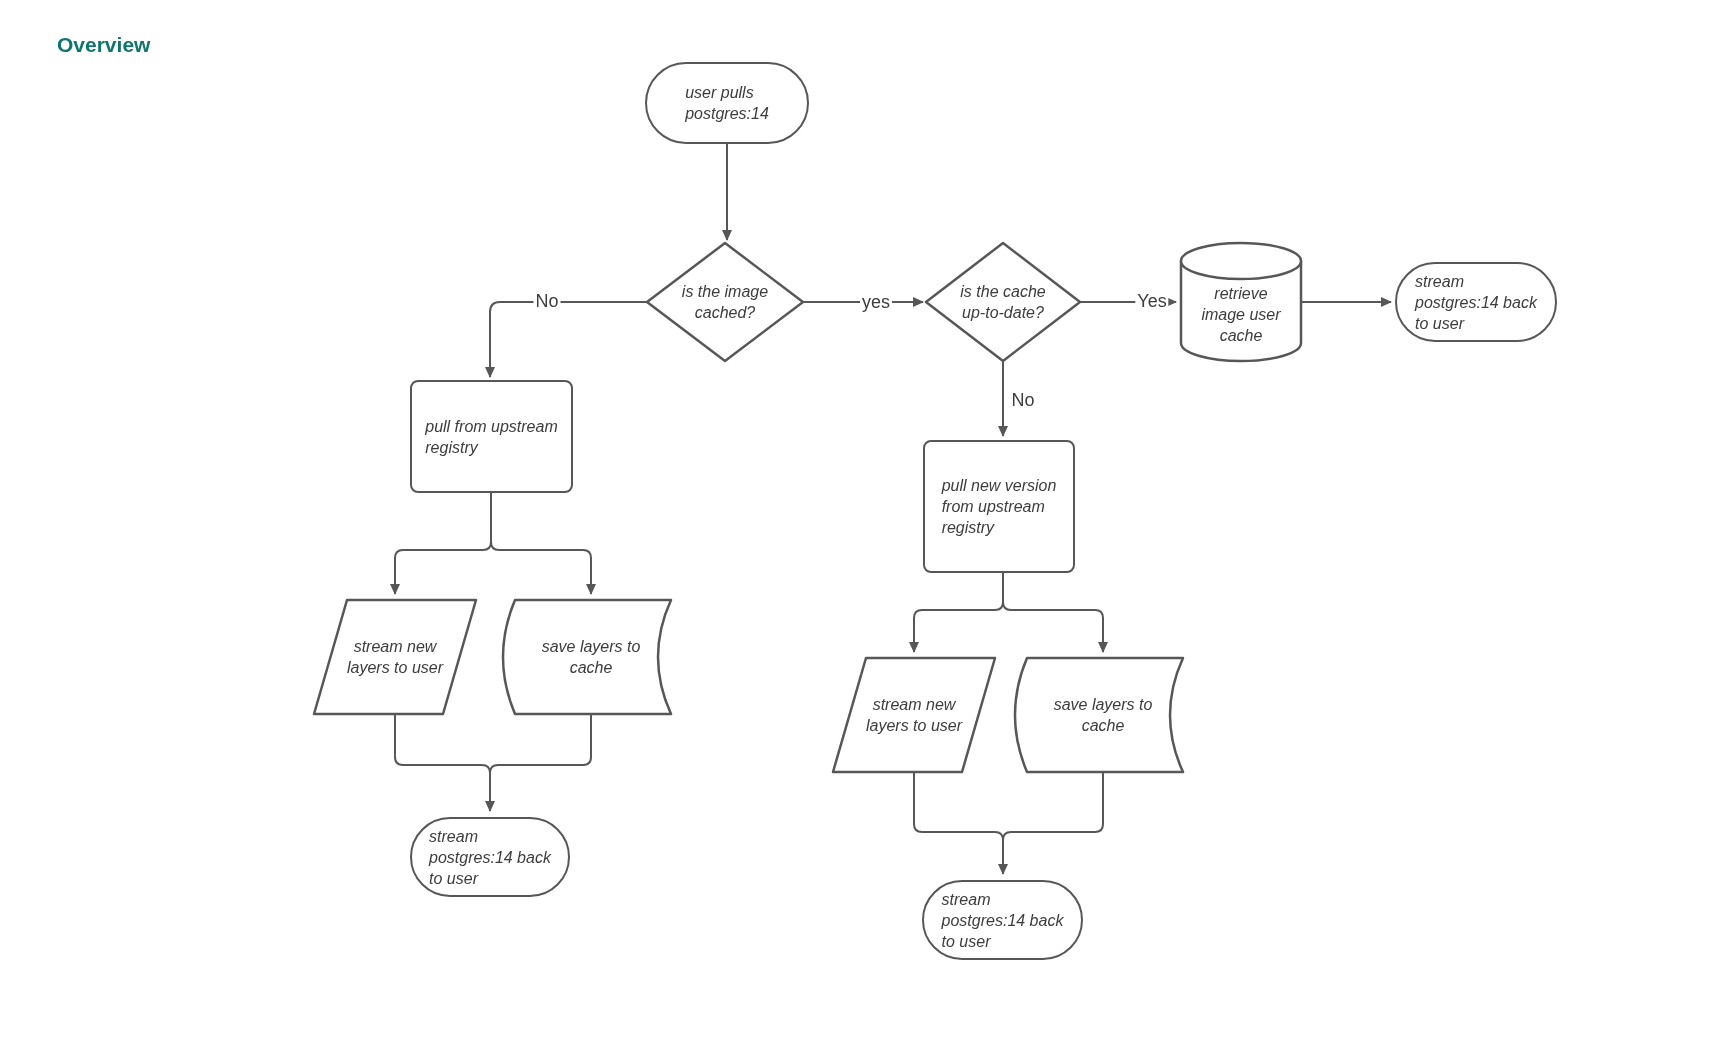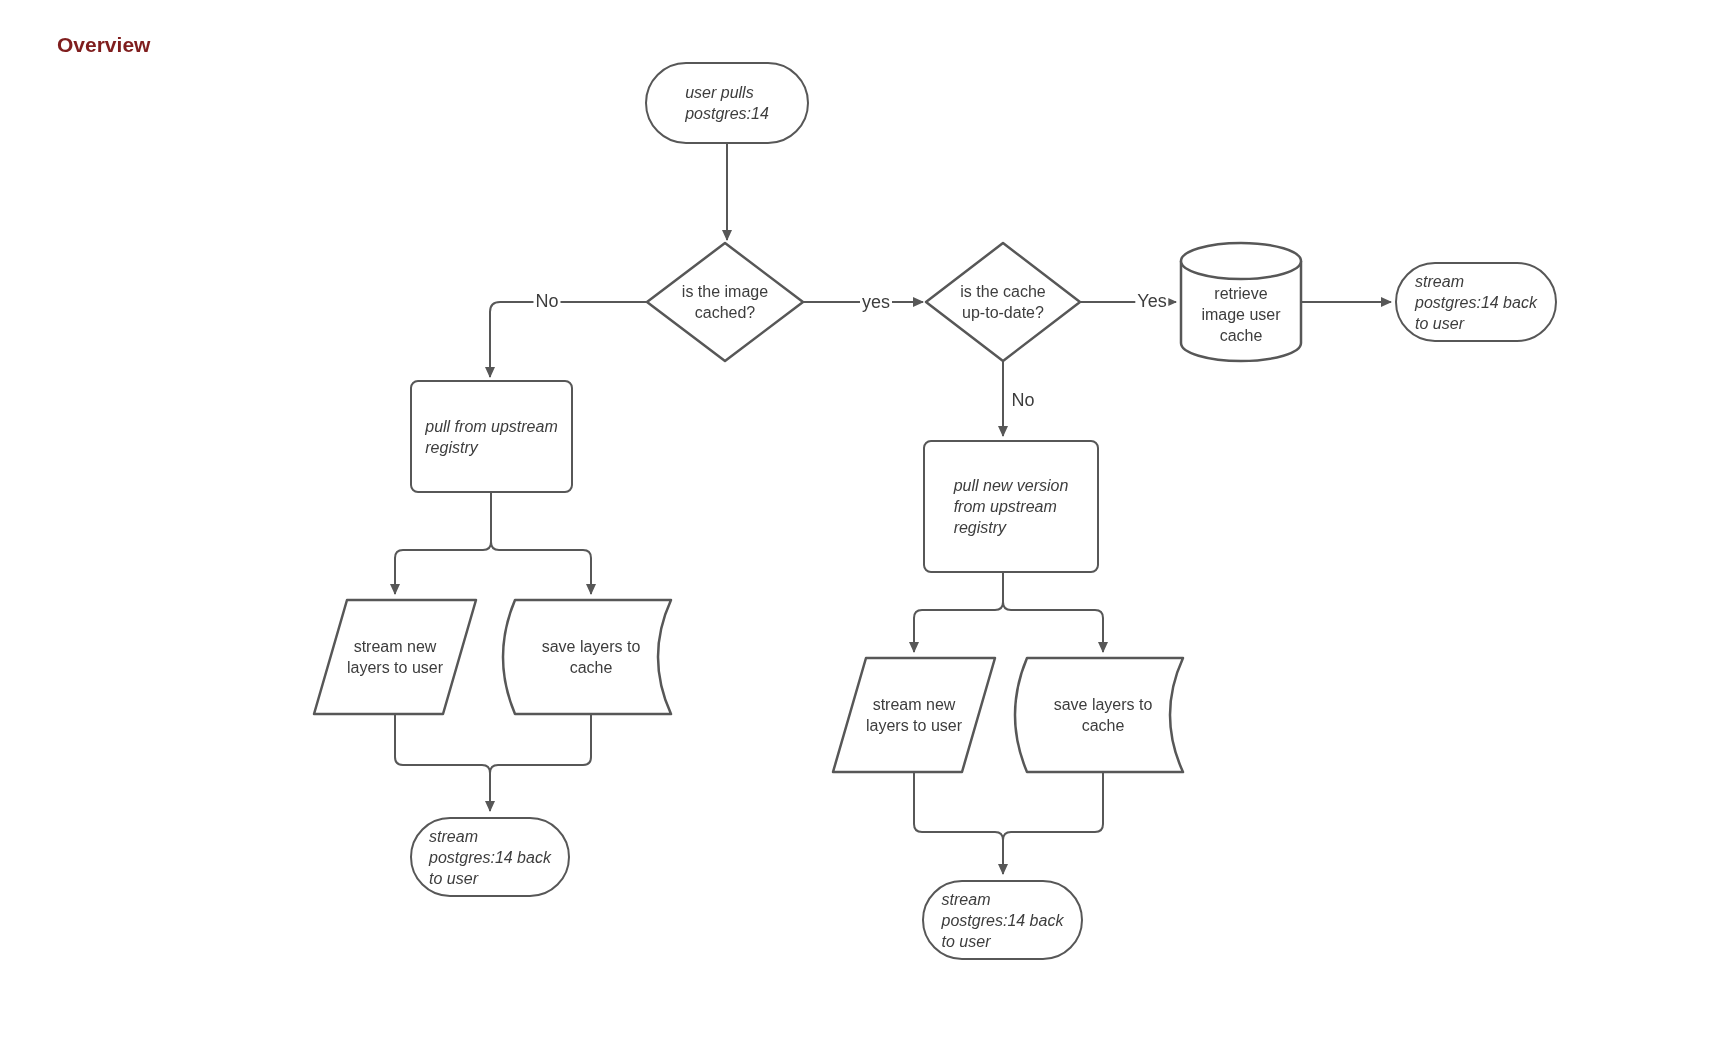"Overview" .page-title { color: #7f1d1d -> #0f766e }
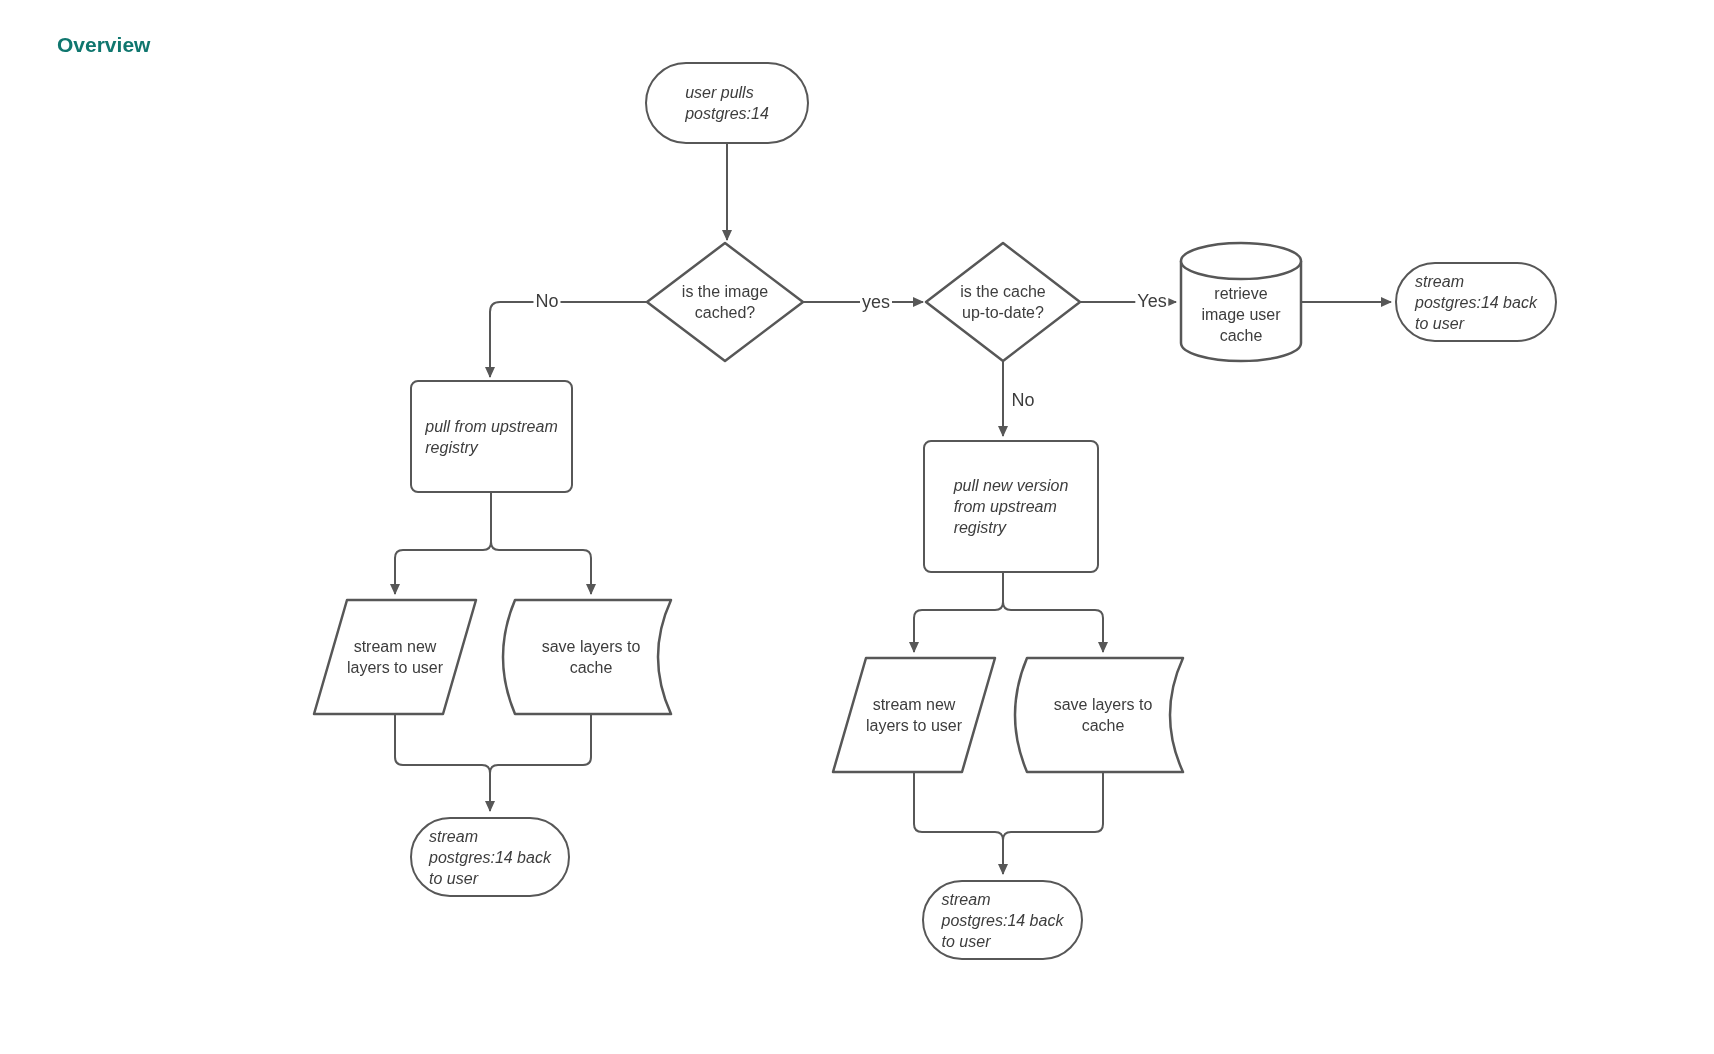"is the image" .shape-label { font-style: none -> italic }
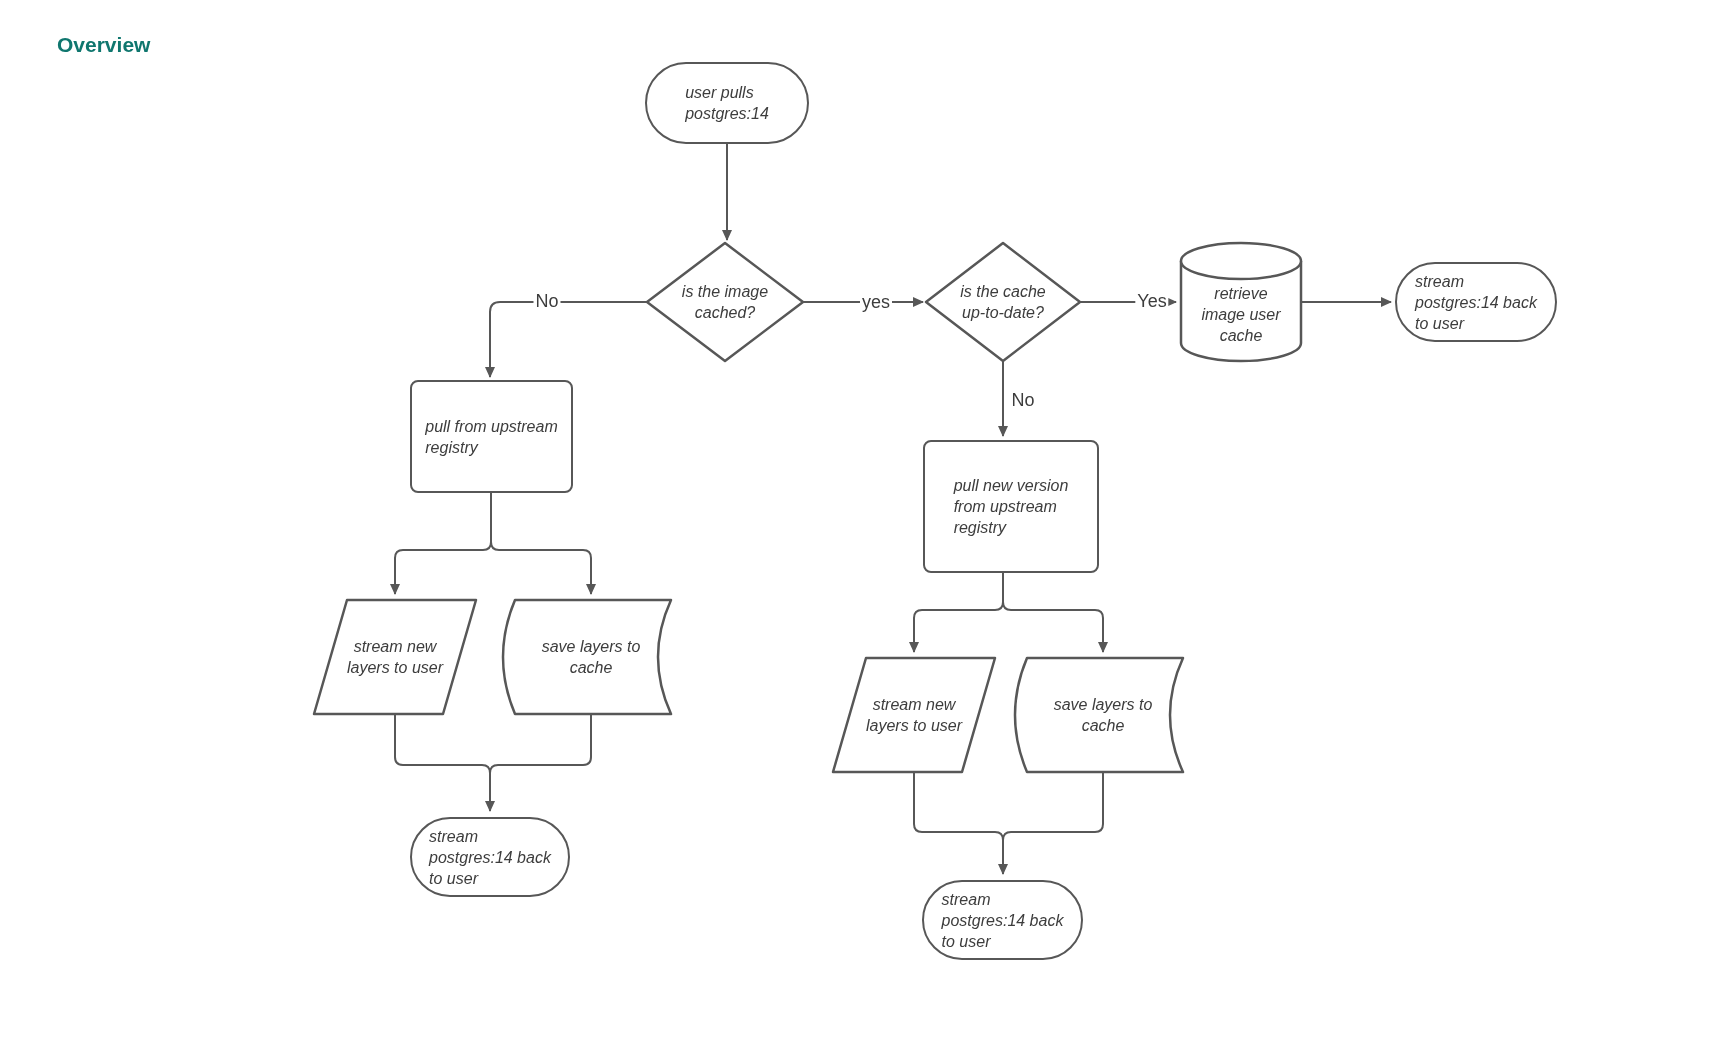"pull new version" div.node { width: 176px -> 152px }
